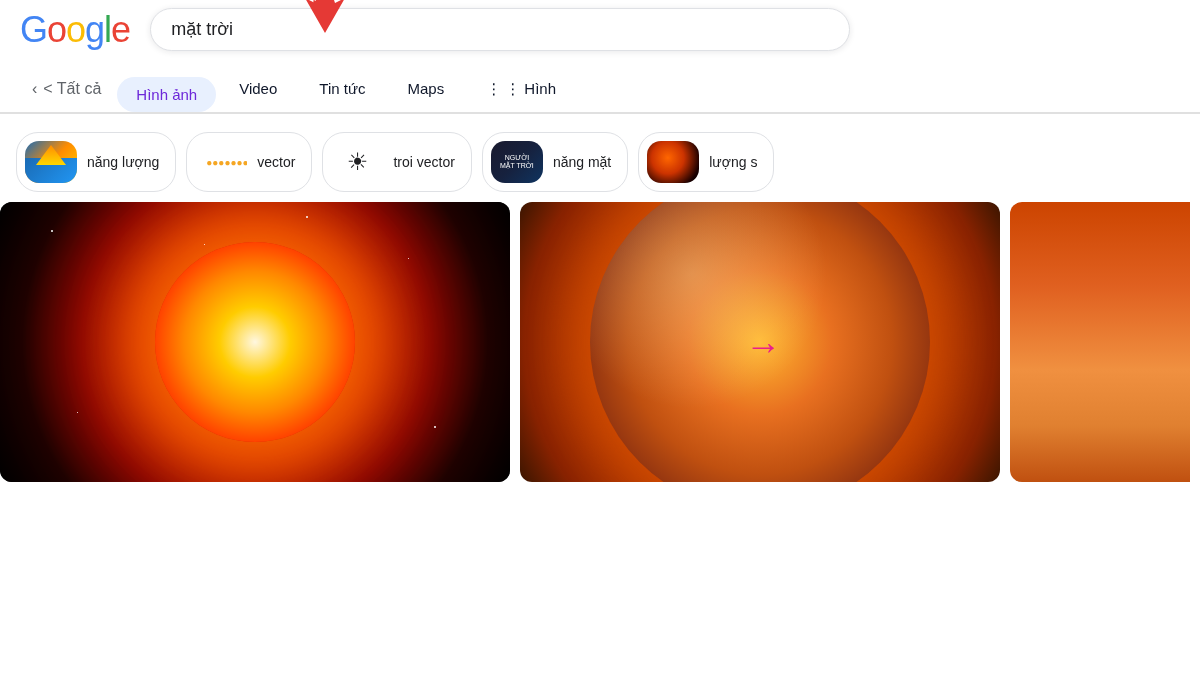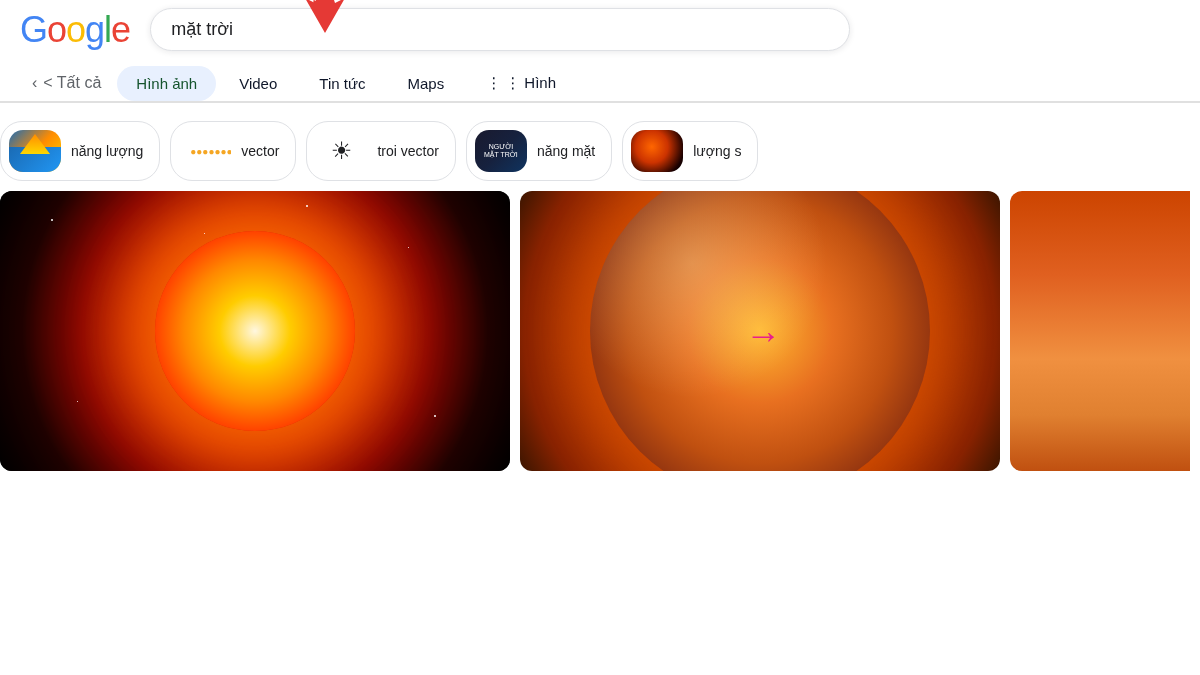"Hình ảnh" .nav-tab.active { color: #14532d -> #6d28d9; margin-top: none -> 12px }
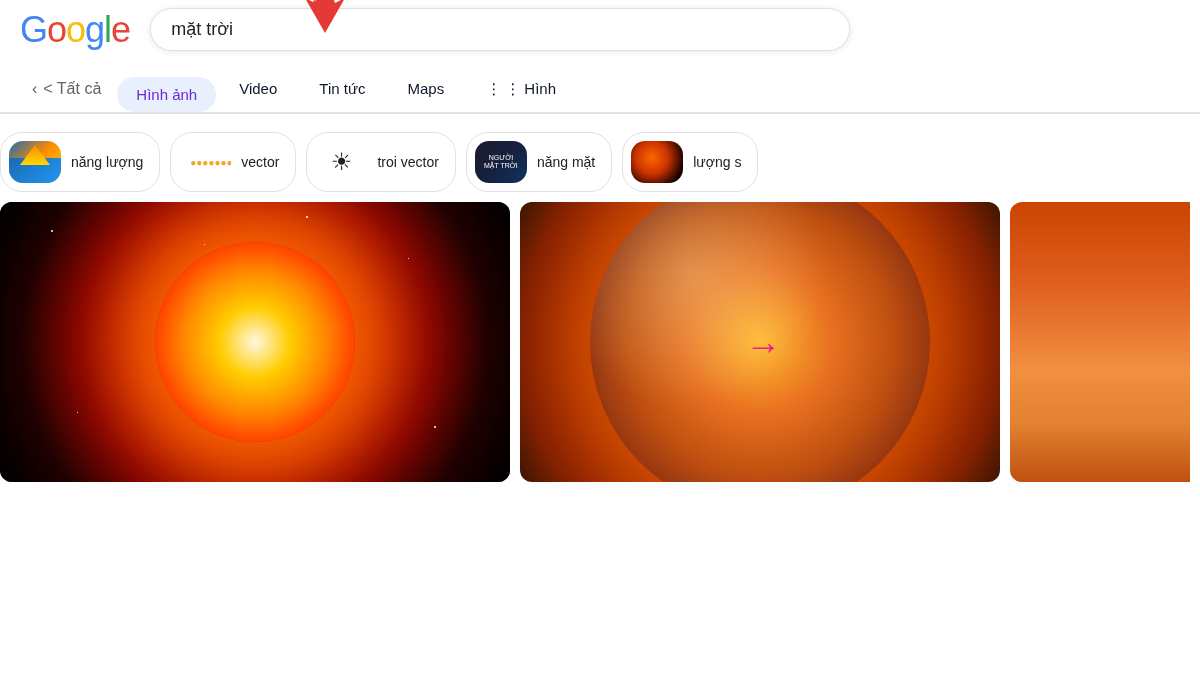"năng lượng" div.suggestion-chip { margin-left: 0 -> 16px }
